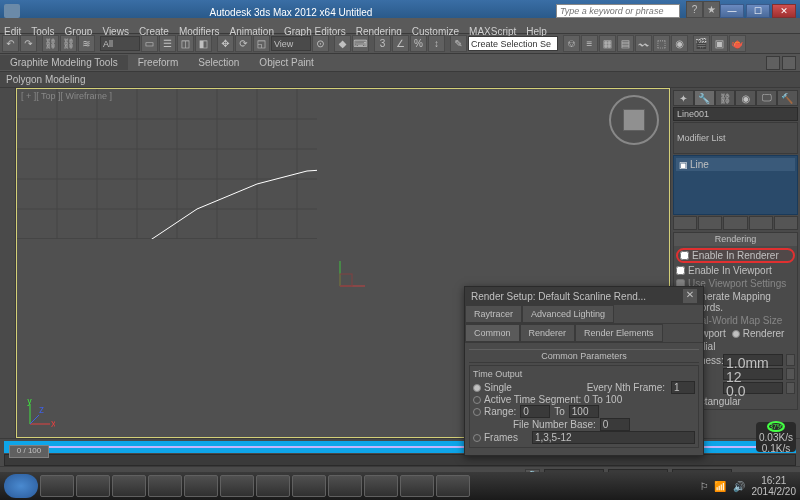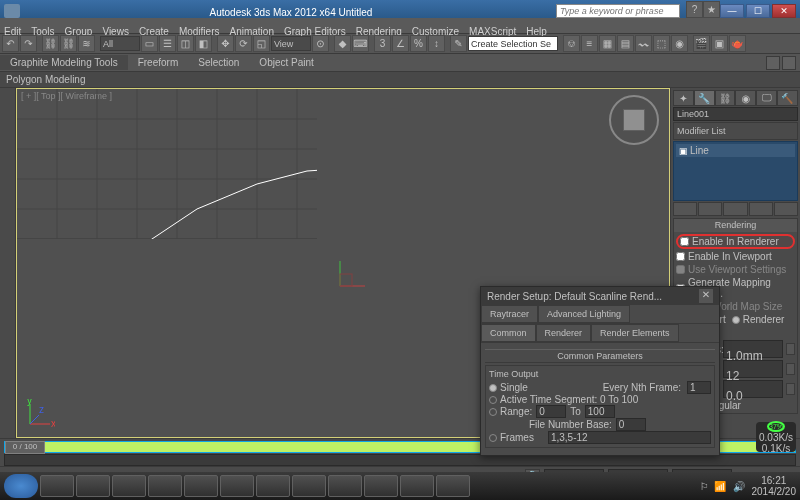"Modifier List" .modlist { height: 18px -> 32px }
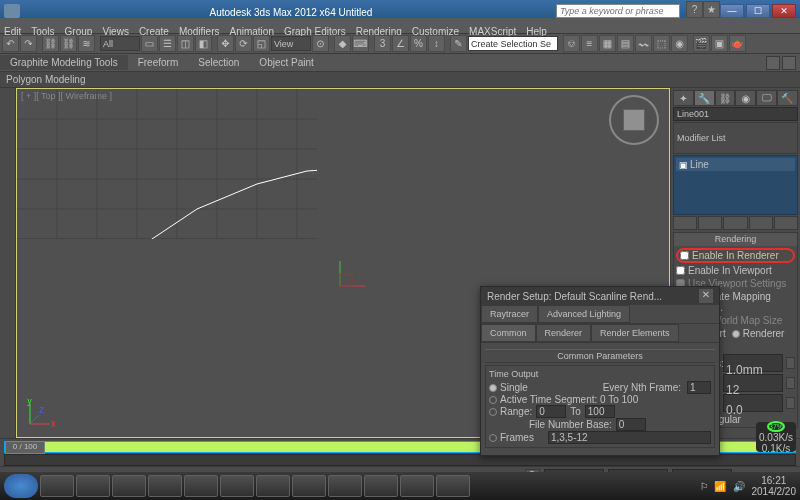"Render Setup: Default Scanline Rend..." .dialog { right: 80px -> 96px }
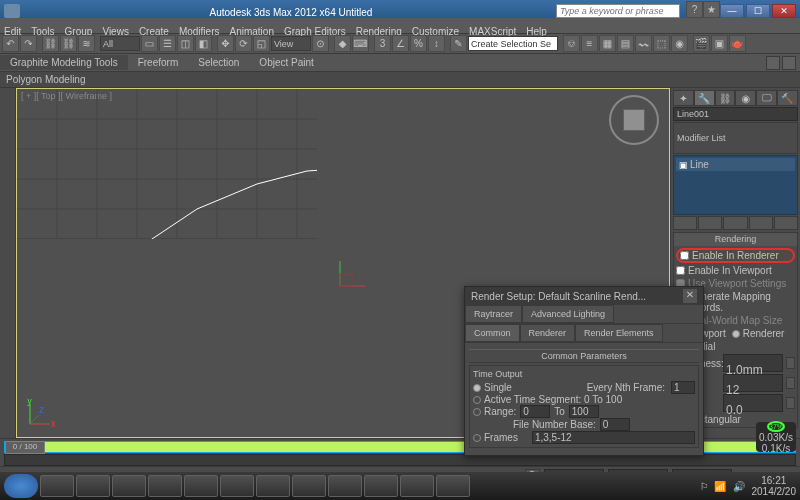"1.0mm" .spinrow .val { font-size: 12px -> 14px; padding: 8px 2px -> 0 2px }
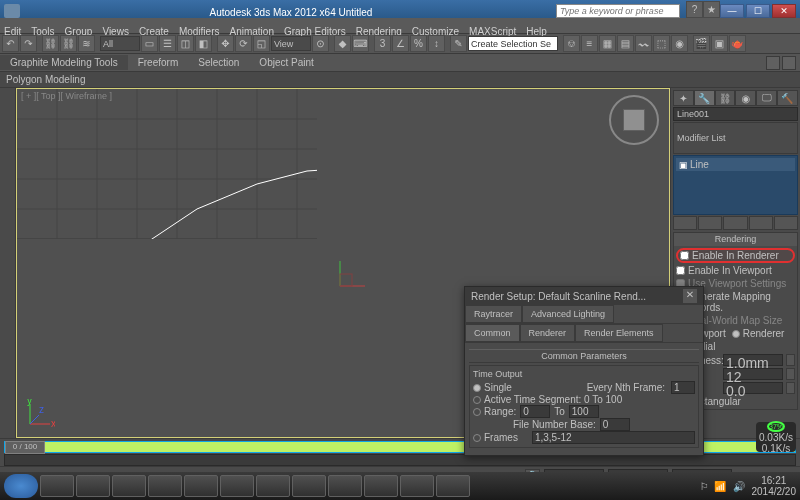"0 / 100" .timeslider { background: #bef264 -> #c4b5fd; border: 1px solid #0ea5e9 -> 5px solid #0ea5e9 }
